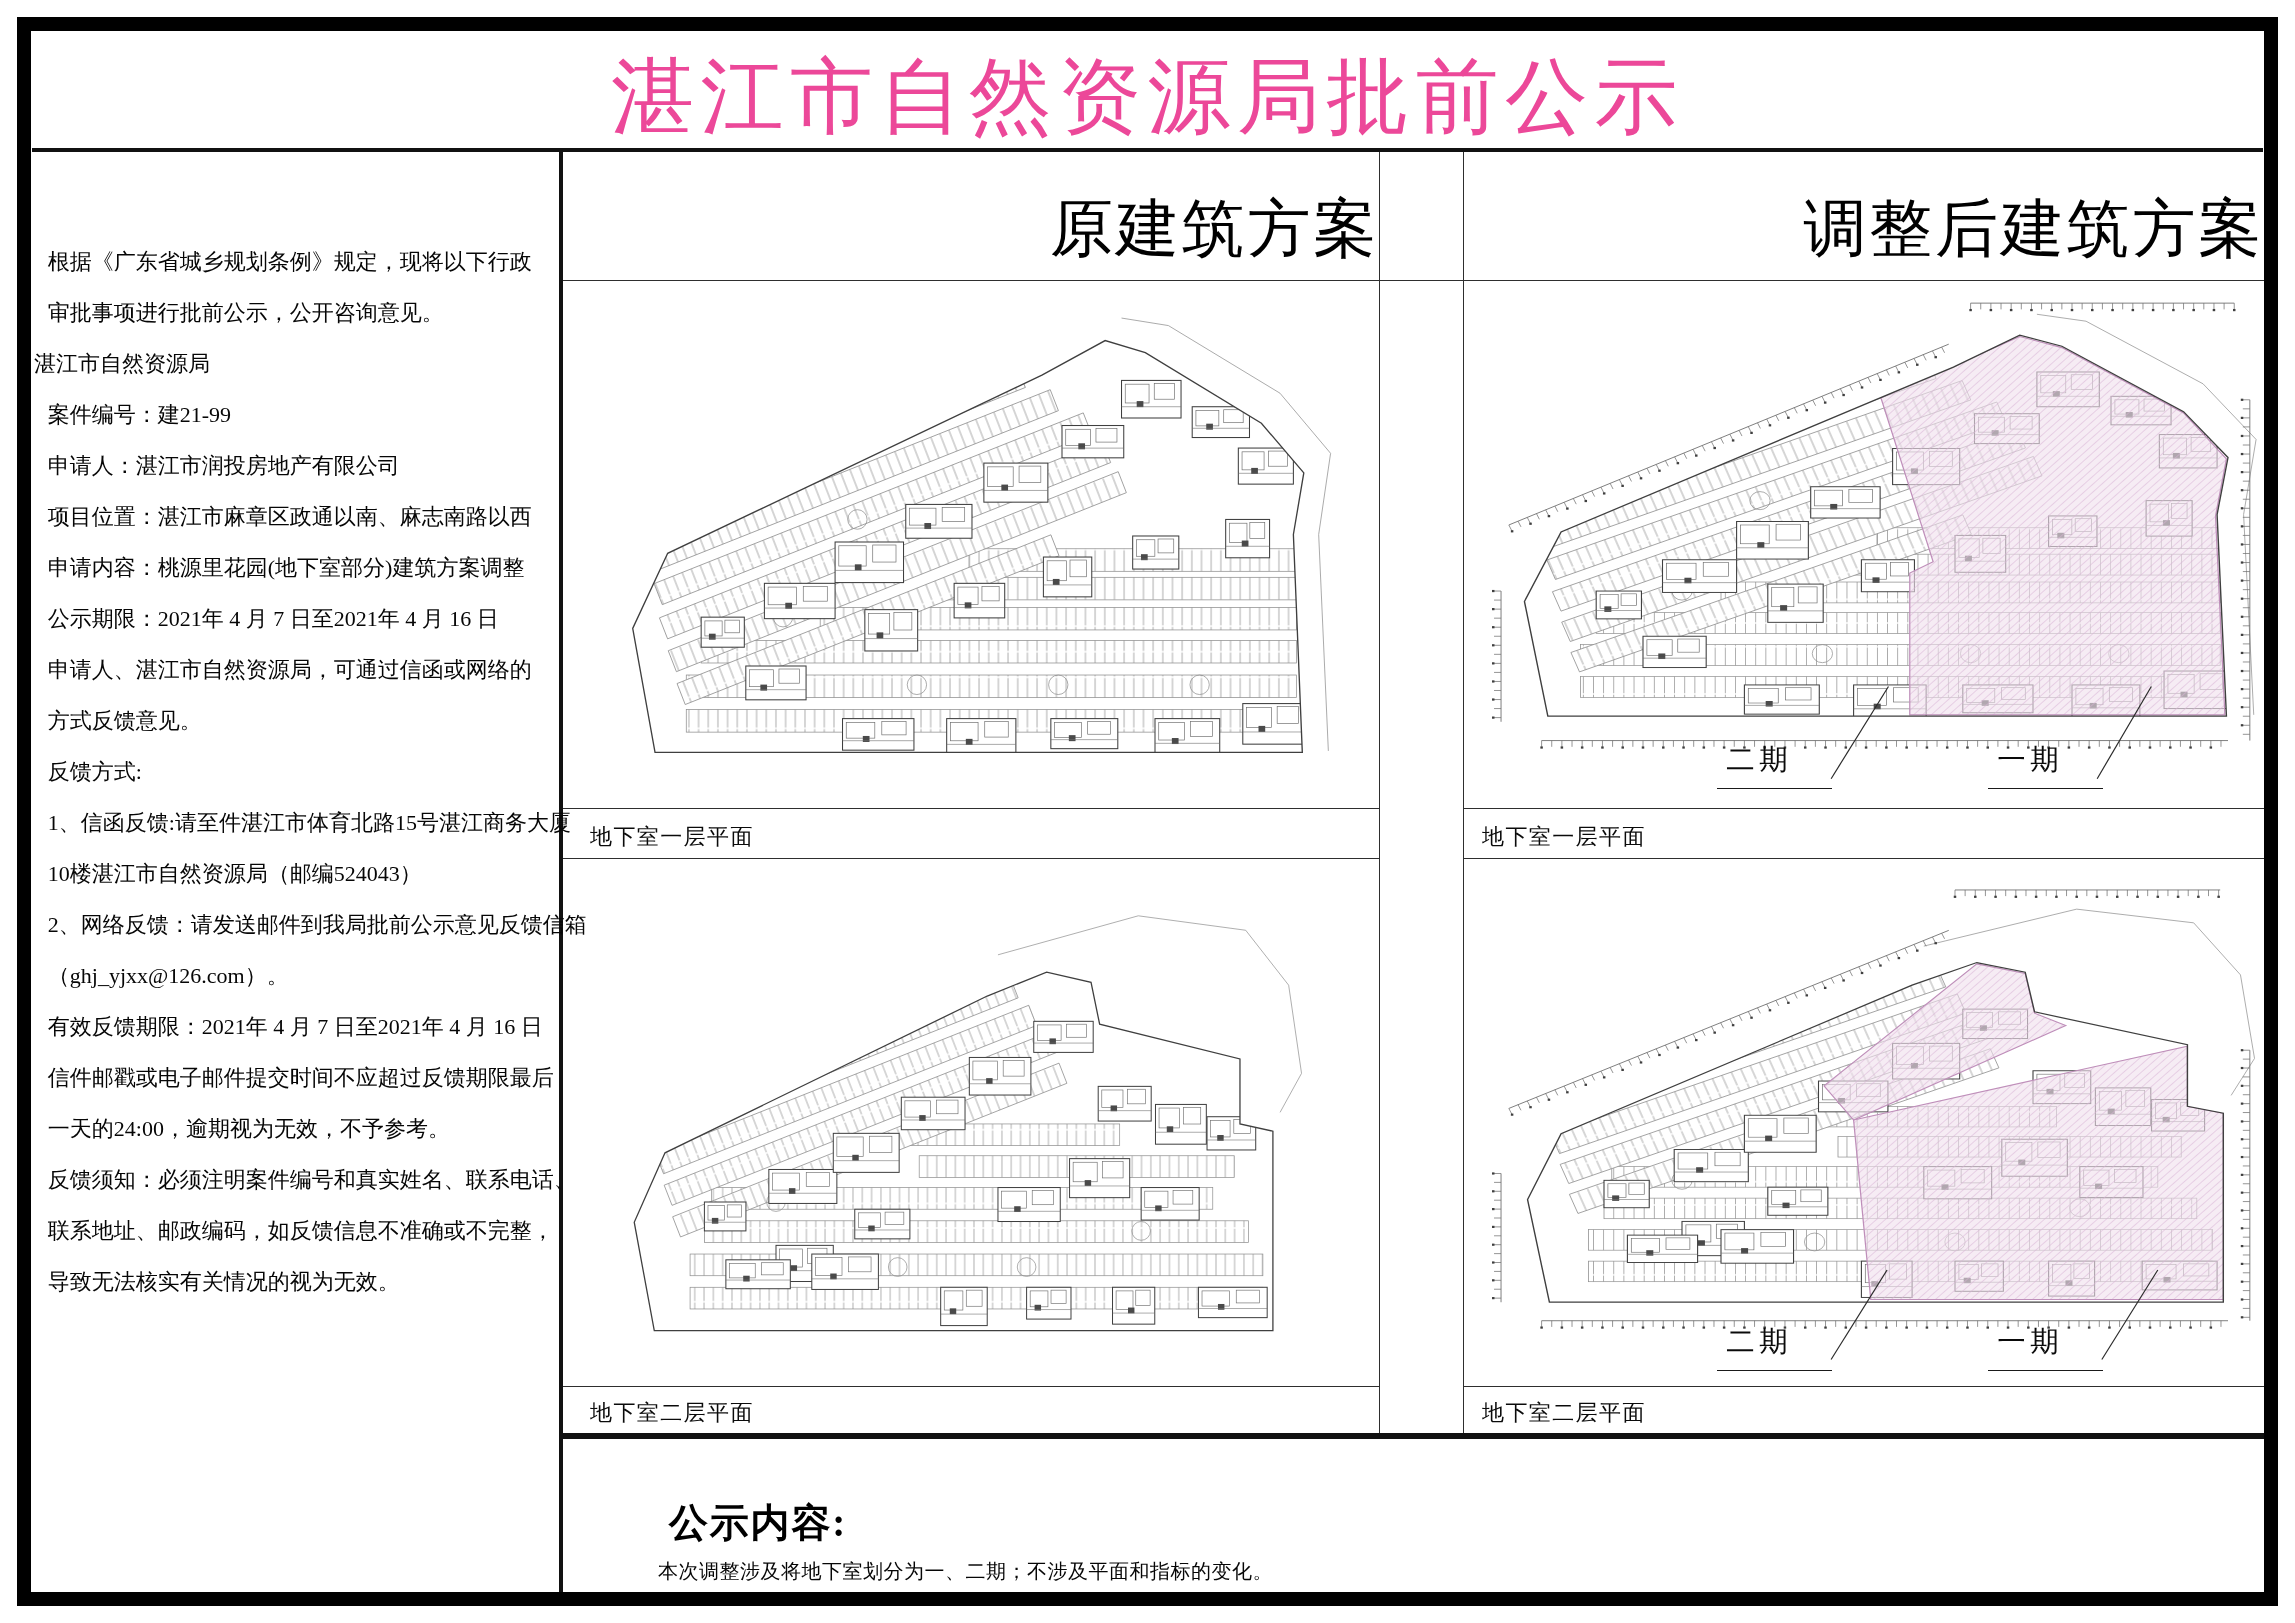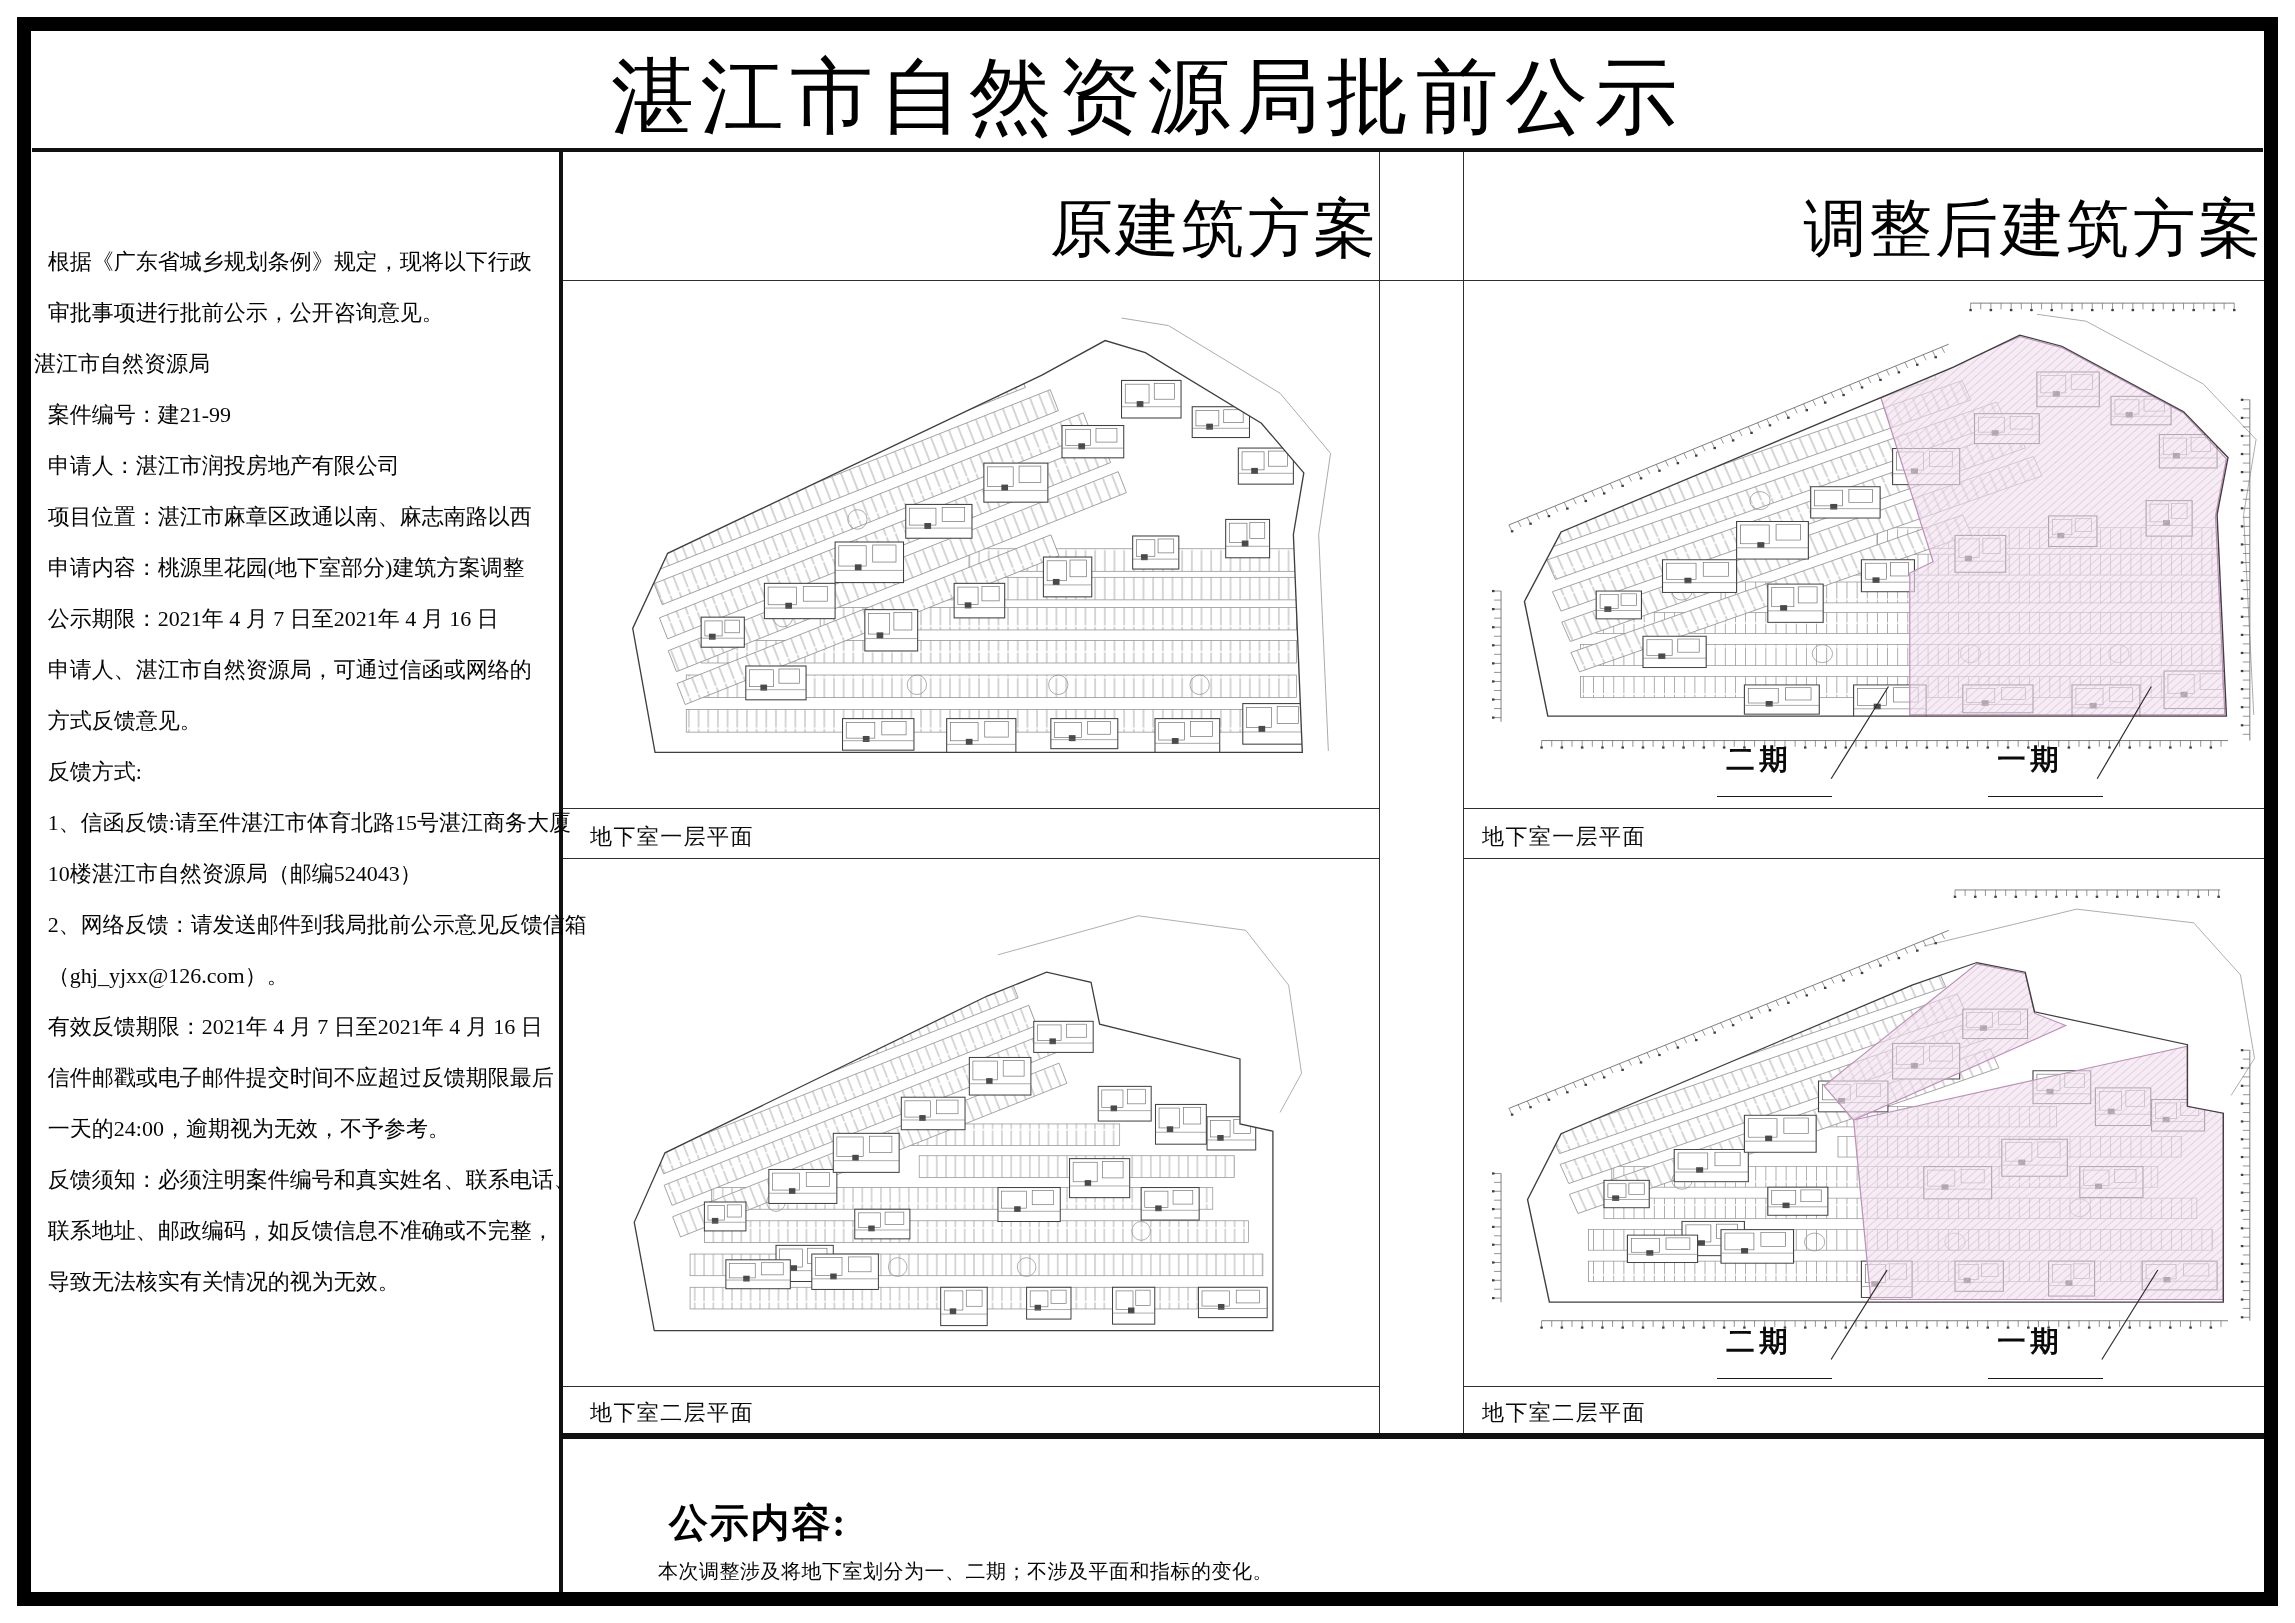"湛江市自然资源局批前公示" .title { color: #000000 -> #ec4899 }
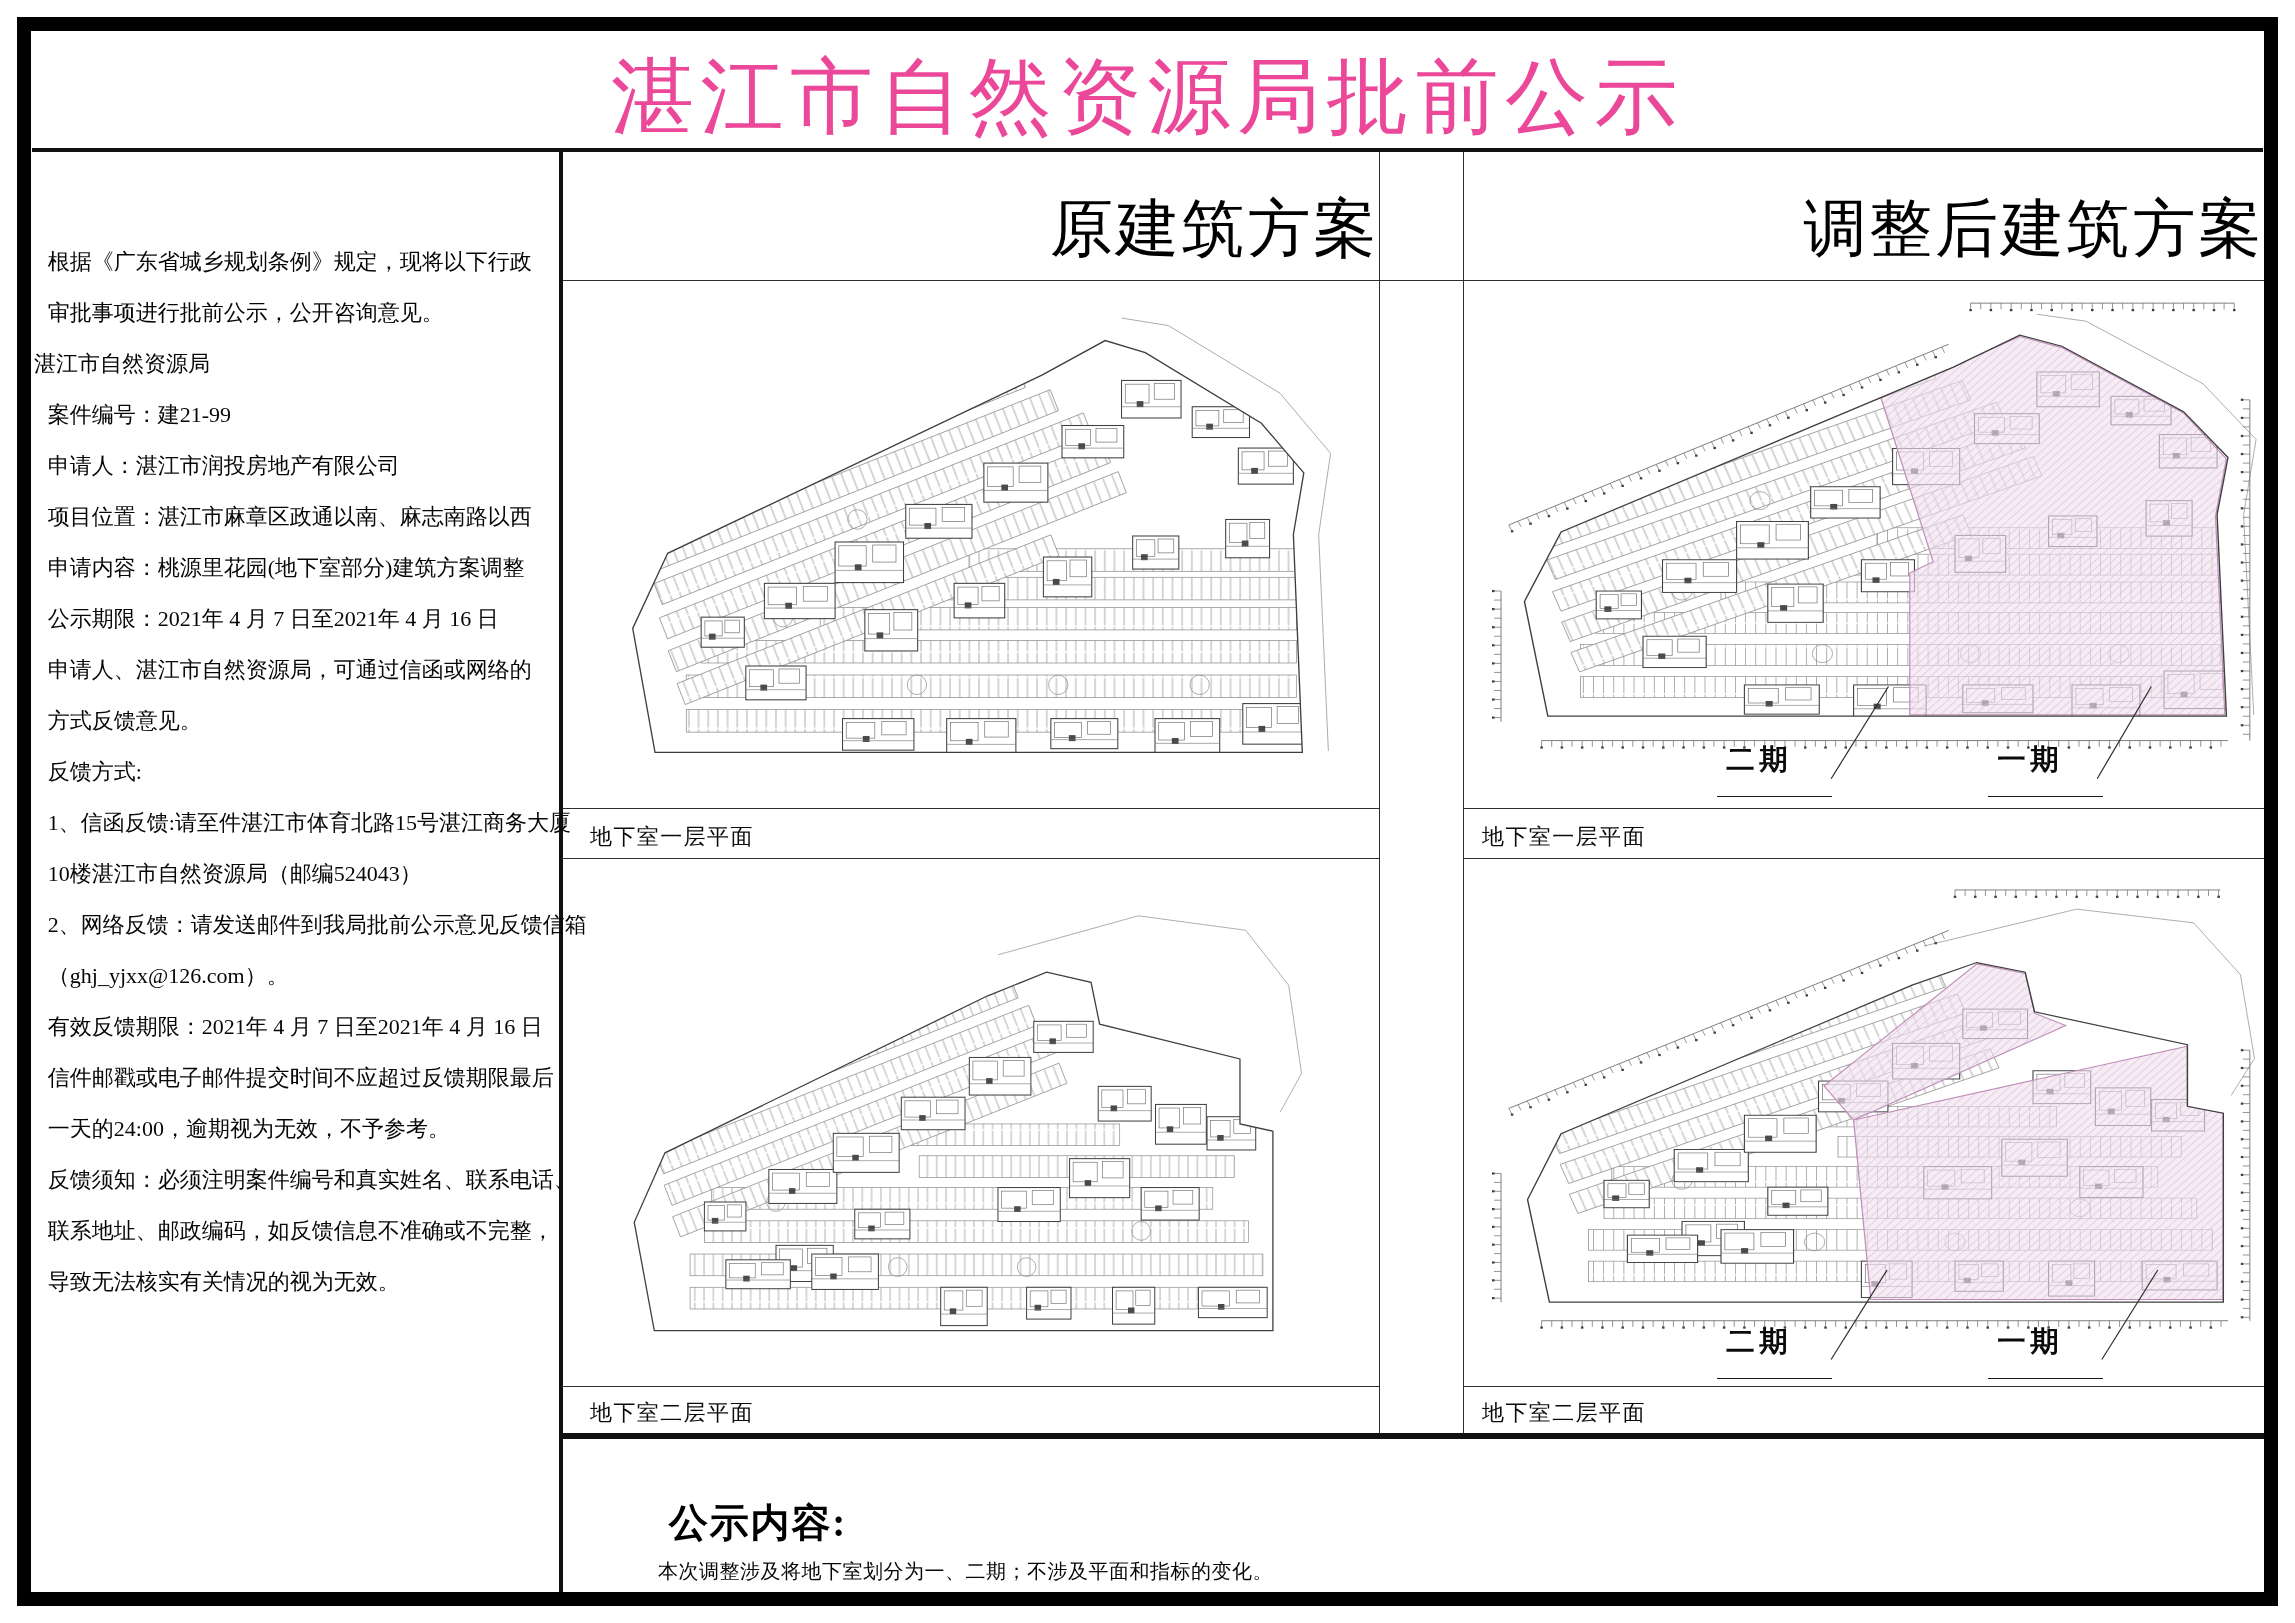"二期" .phase-label { font-weight: bold -> normal; padding-bottom: 17px -> 9px }
